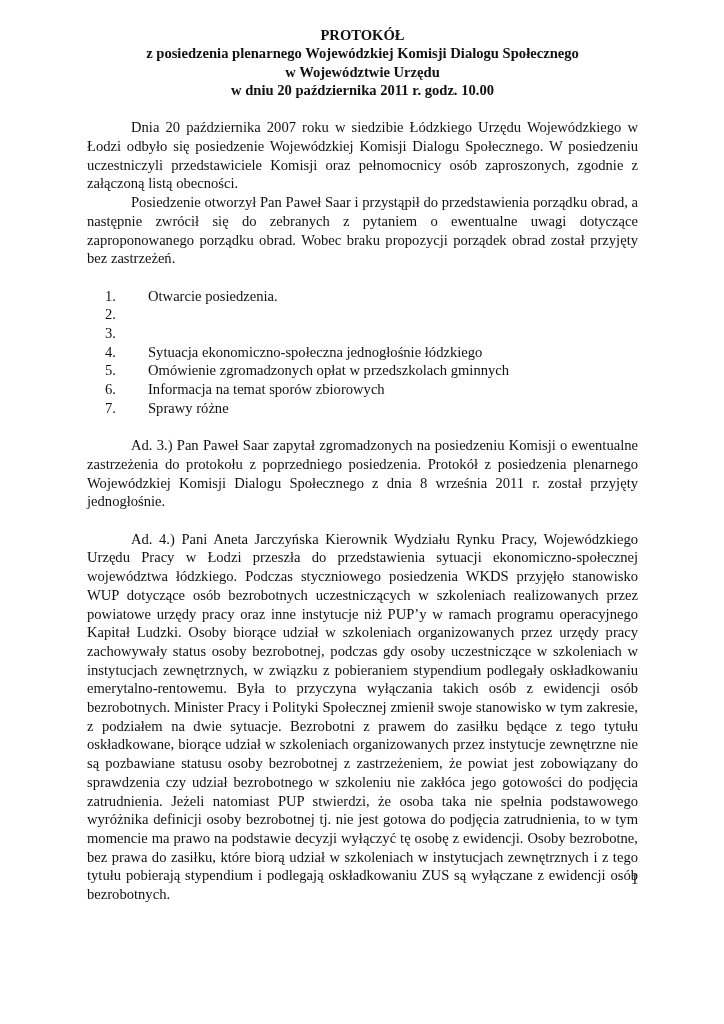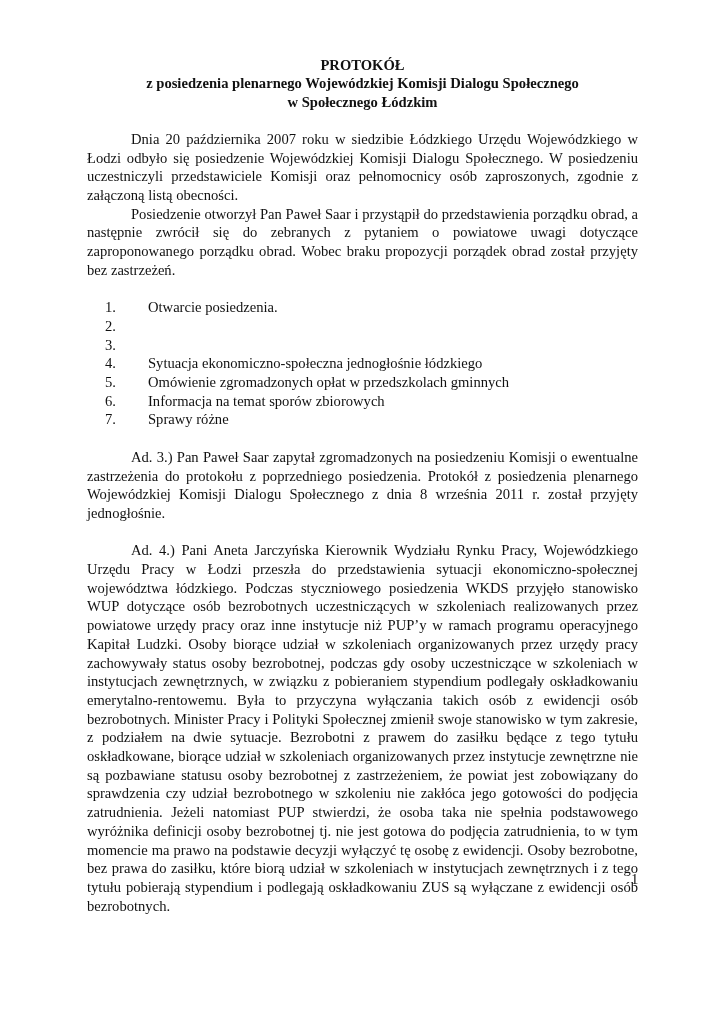"PROTOKÓŁ" .page { margin-top: 30px -> none }
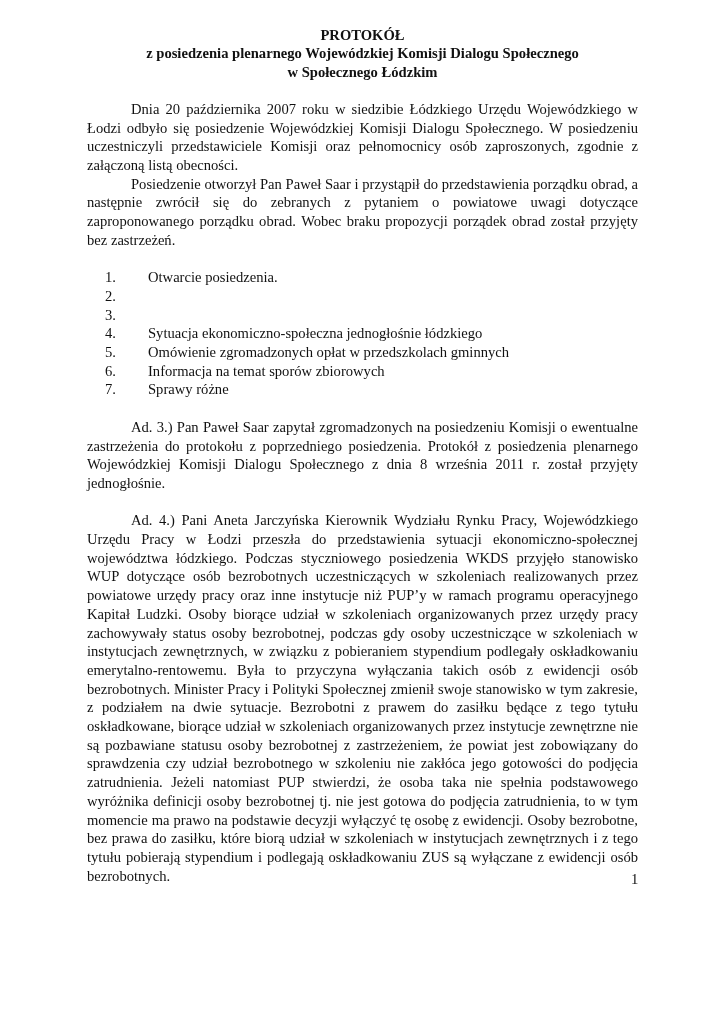"w Społecznego Łódzkim" div { text: Społecznego Łódzkim -> Województwie Urzędu }
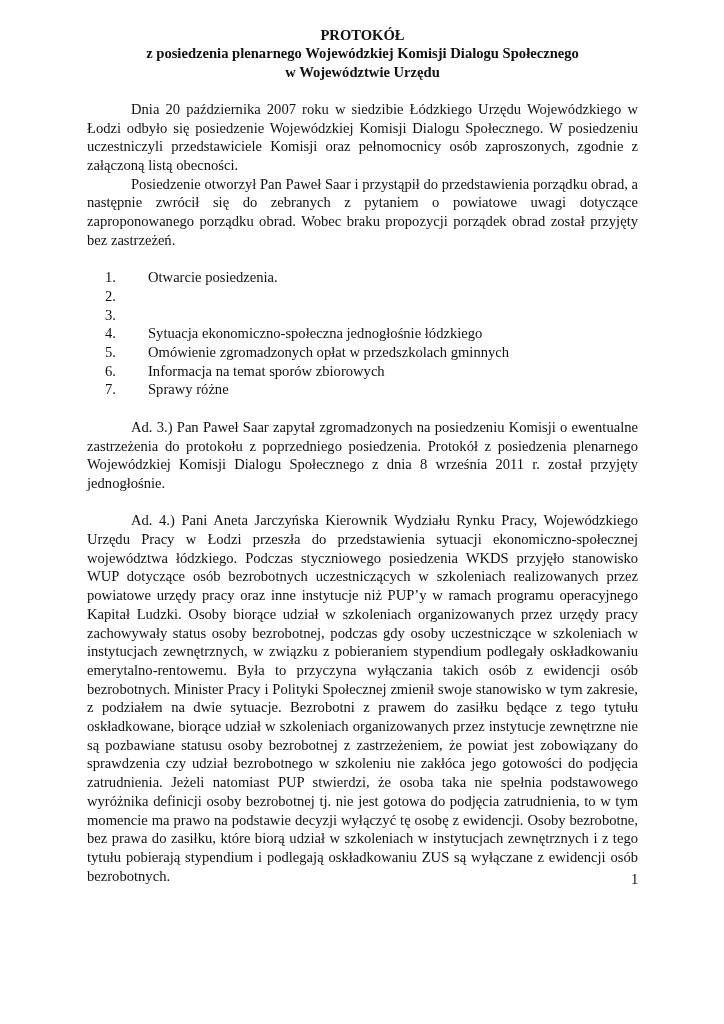"w dniu 20 października 2011" div { html: none -> <div>w dniu 20 października 2011 r. godz. 10.00</div> }
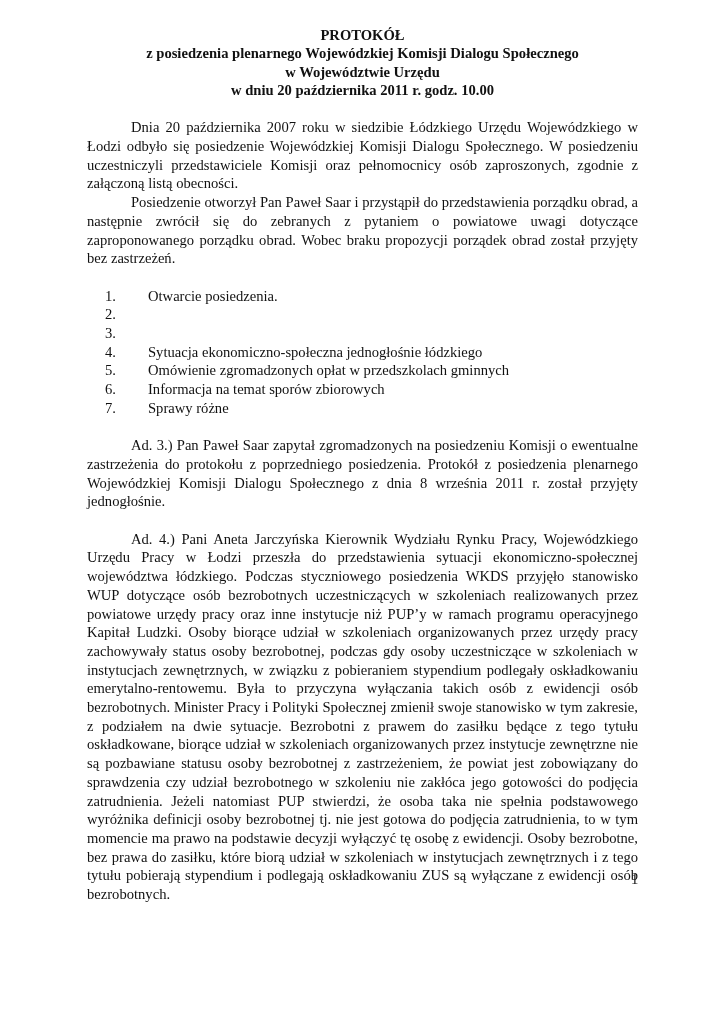"Posiedzenie otworzył Pan Paweł Saar" p { text: powiatowe -> ewentualne }
